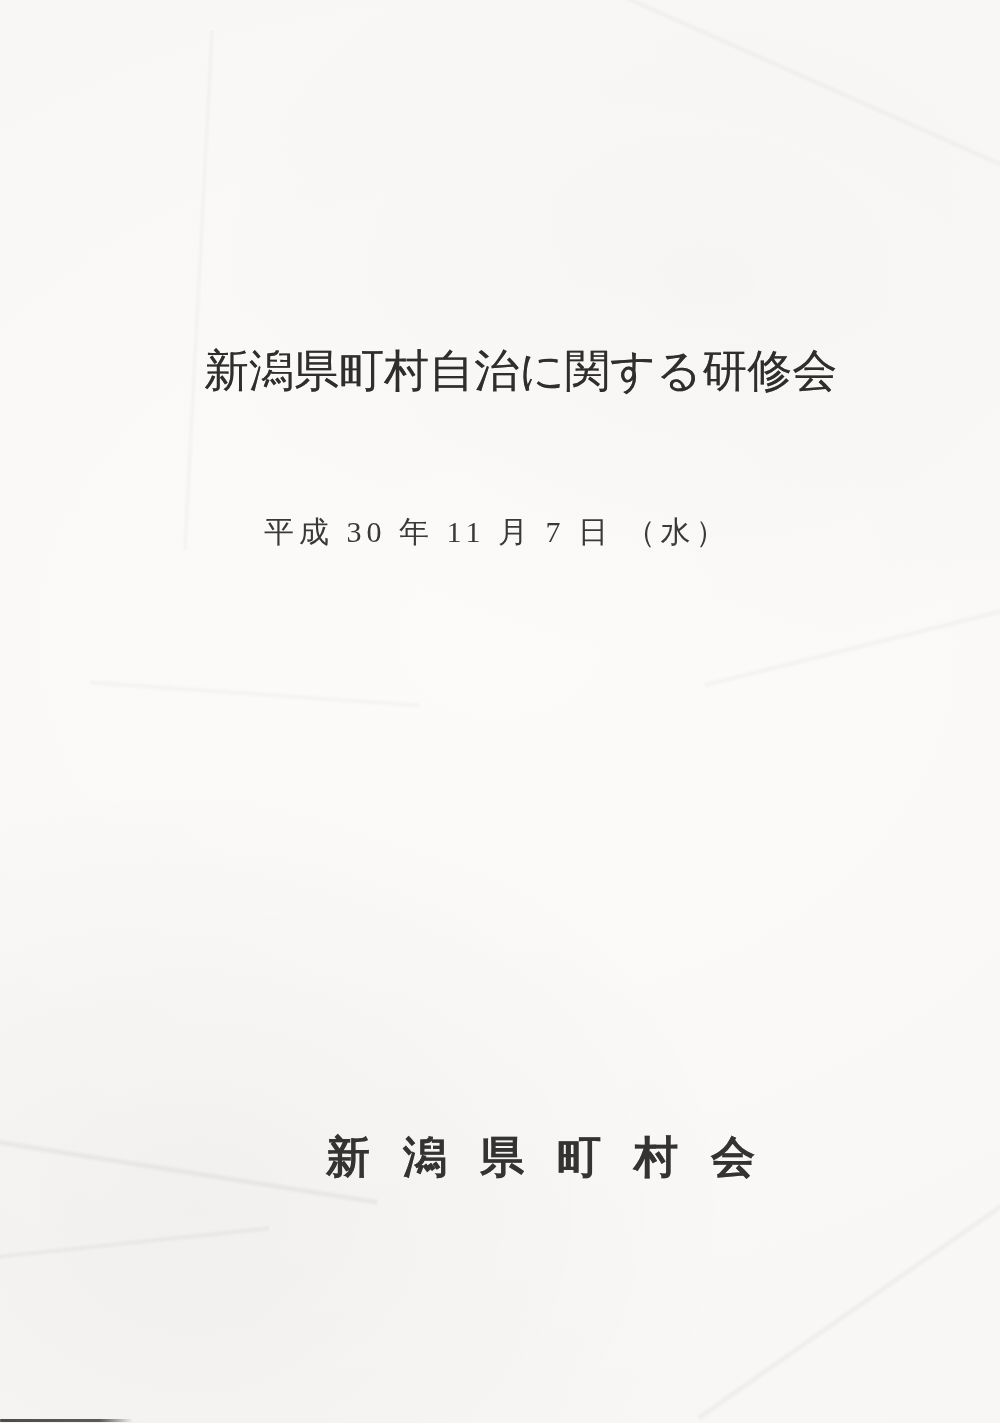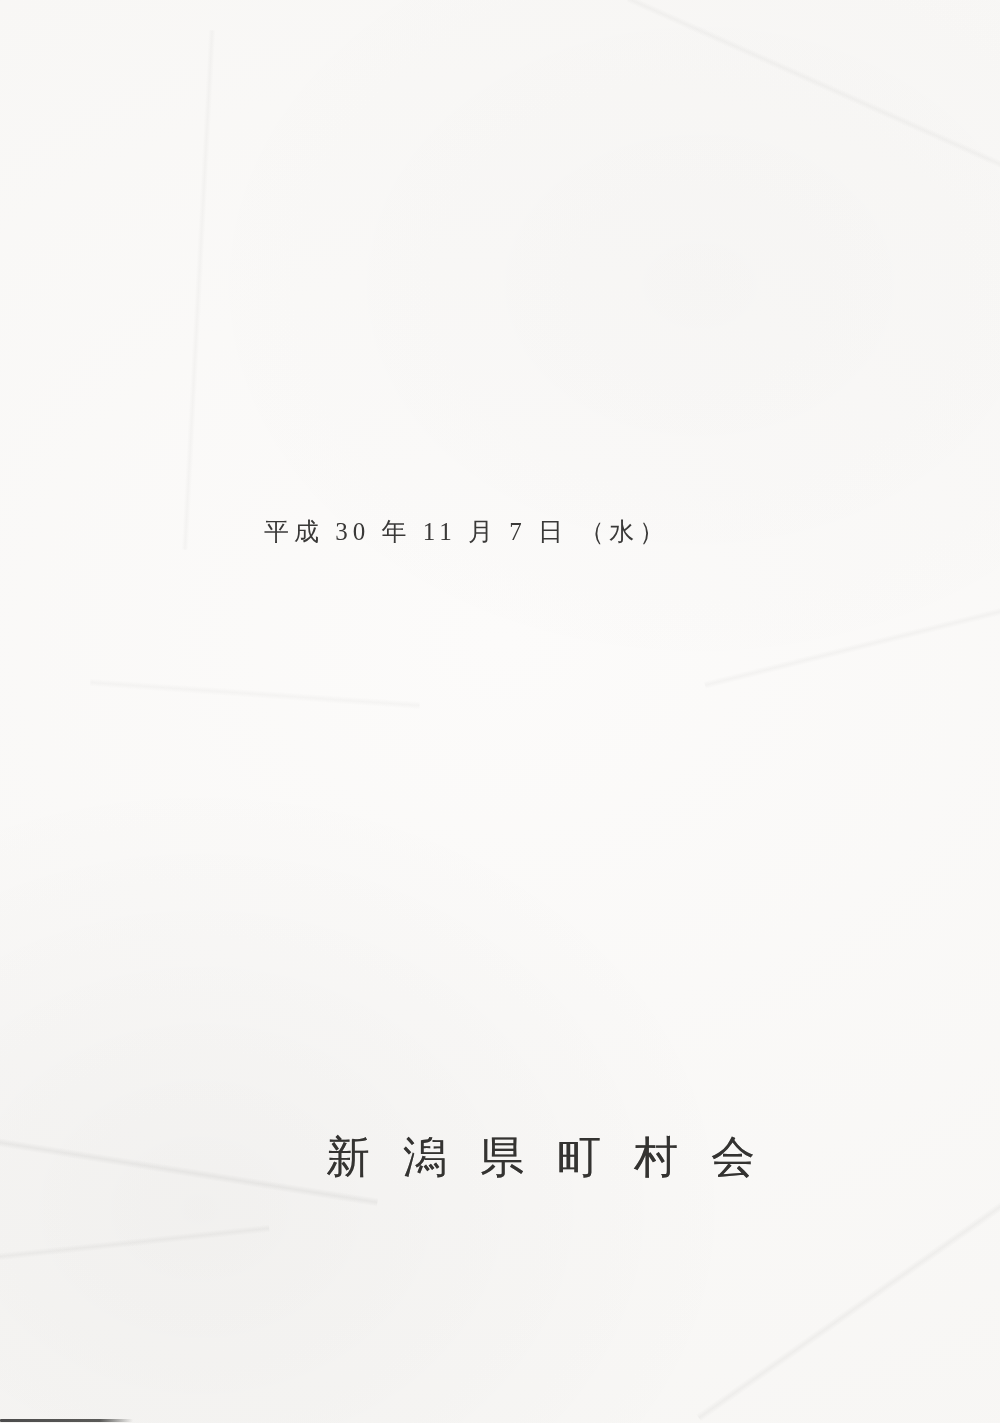"新潟県町村自治に関する研修会" h1.doc-title { html: none -> <h1>新潟県町村自治に関する研修会</h1> }
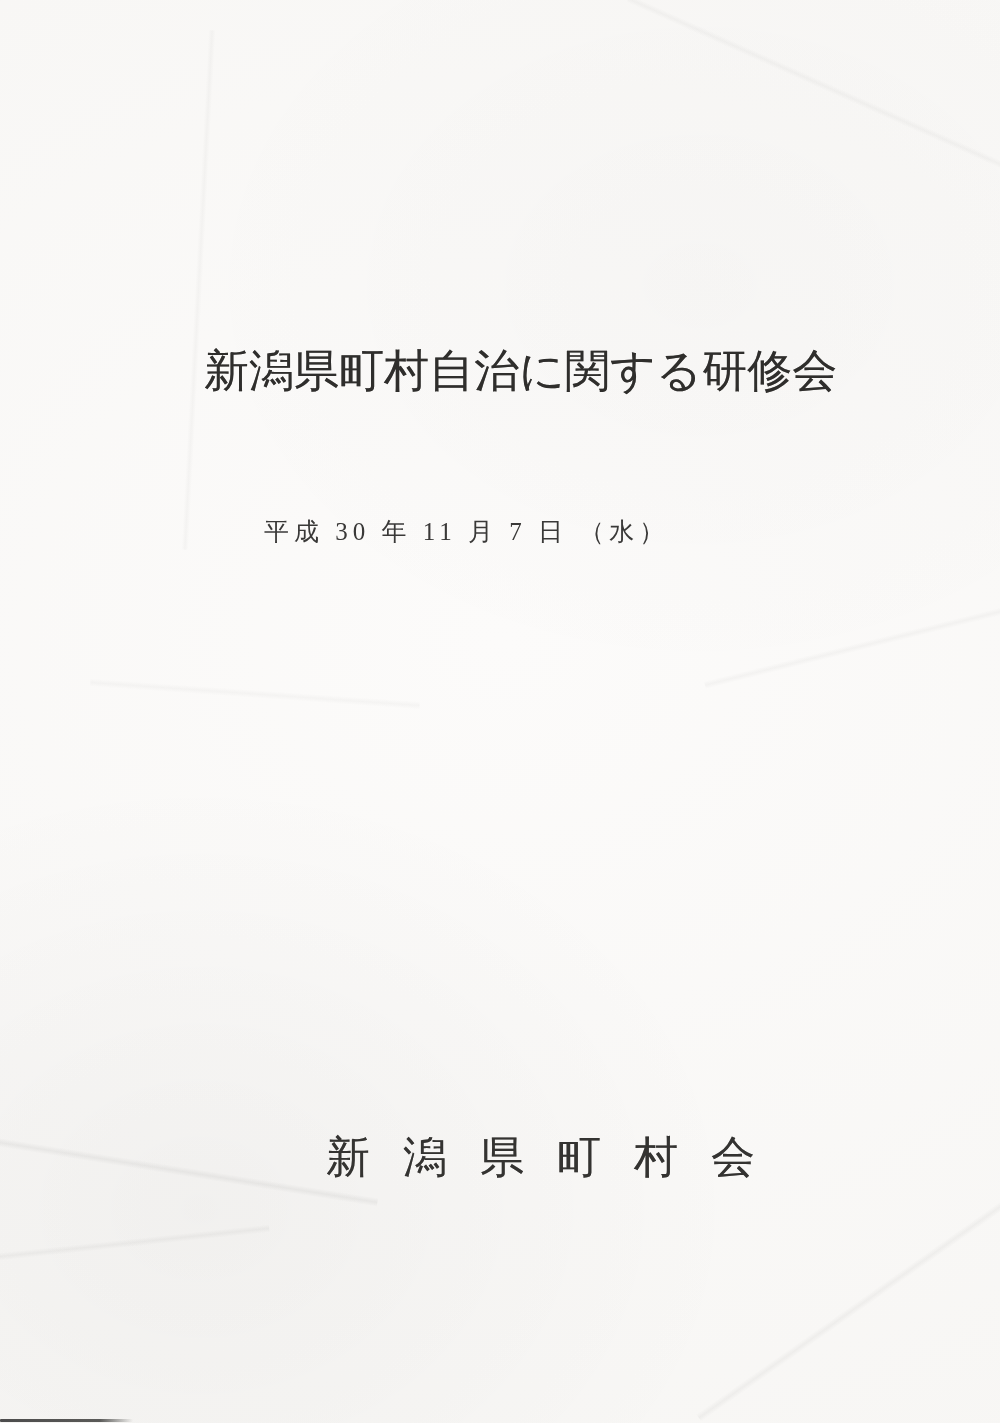"平成 30 年 11 月" .meta-line { font-size: 25px -> 30px }
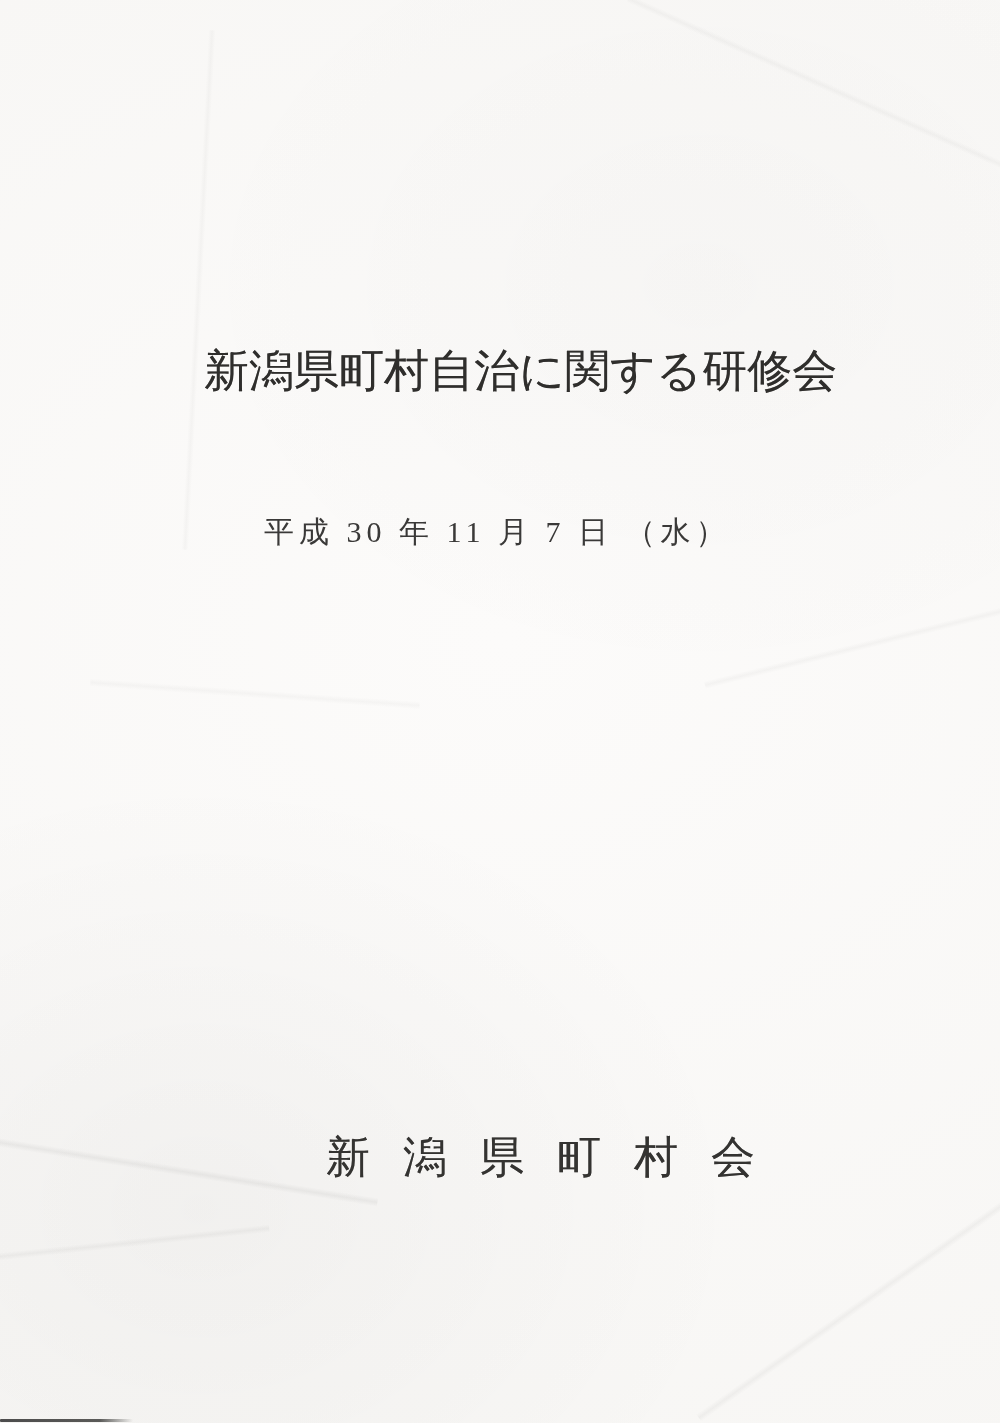"新潟県町村会" .org-name { font-weight: 400 -> 700 }
